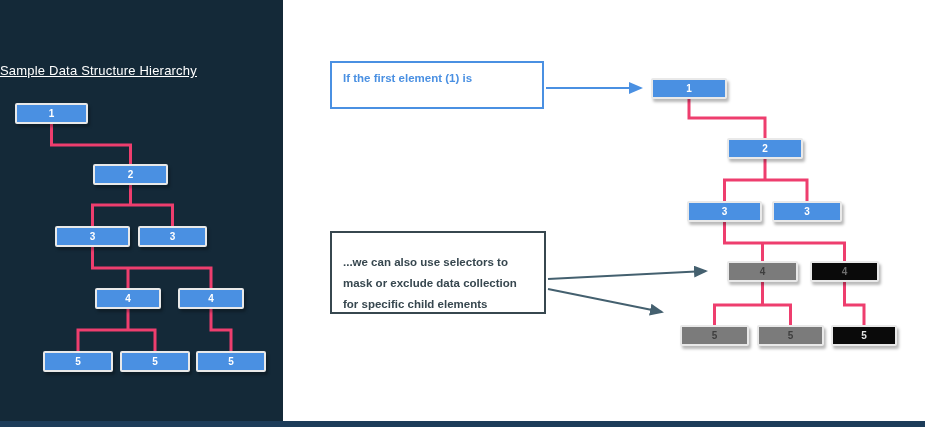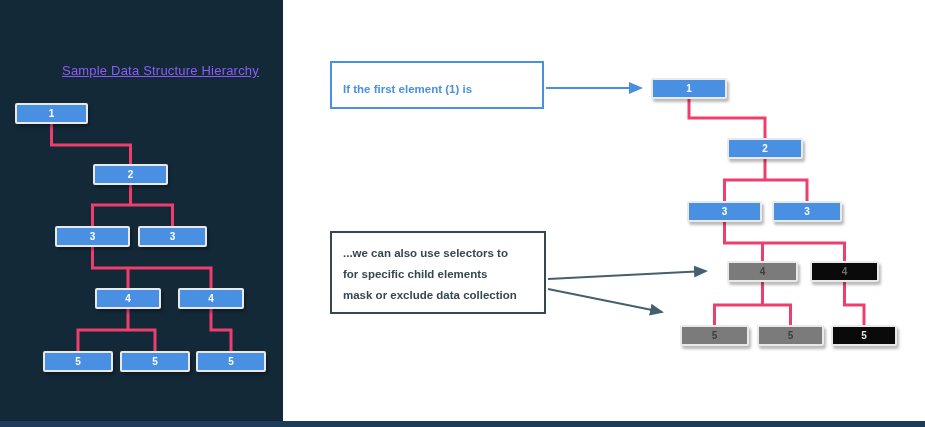"Sample Data Structure Hierarchy" .panel-title { color: #8b5cf6 -> #ffffff; text-align: center -> none }
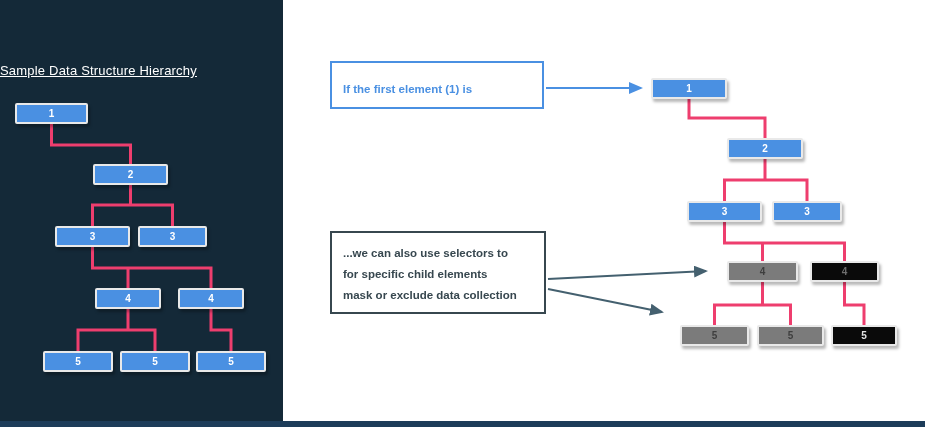"If the first element (1)" .callout-top { padding: 16px 11px -> 5px 11px }
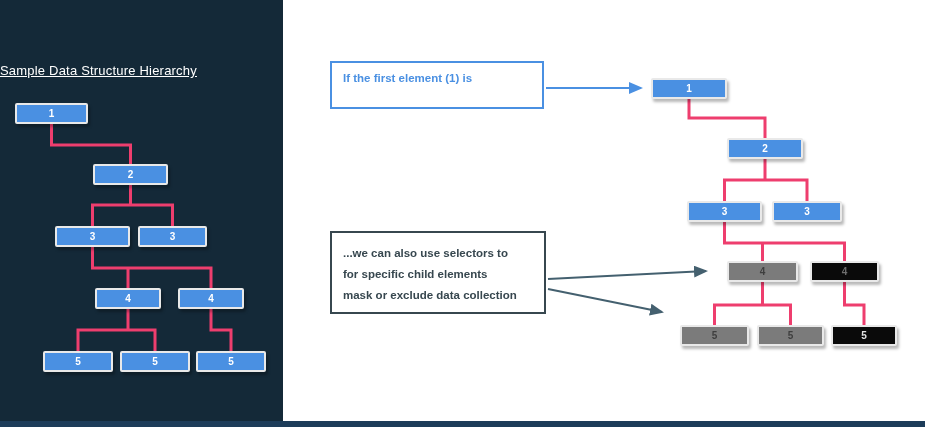"...we can also use selectors" .callout-bottom { padding: 10px 11px -> 19px 11px }
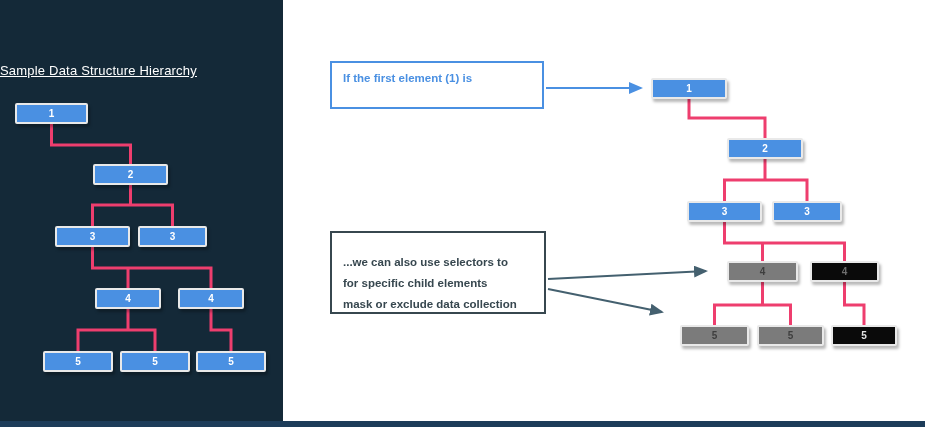"for specific child elements" div.callout-line { order: before "mask or exclude data collection" -> after "mask or exclude data collection" }
